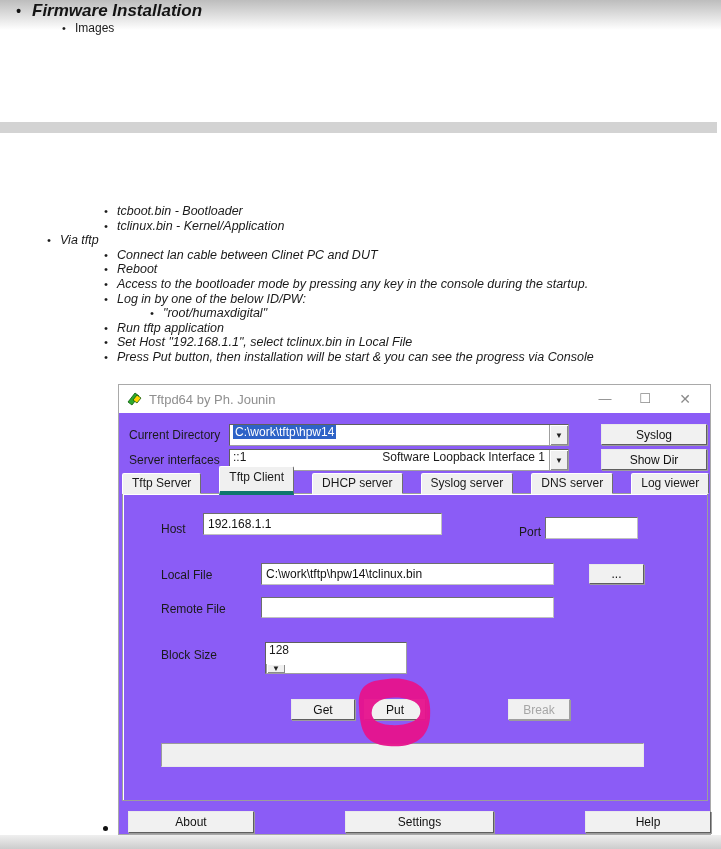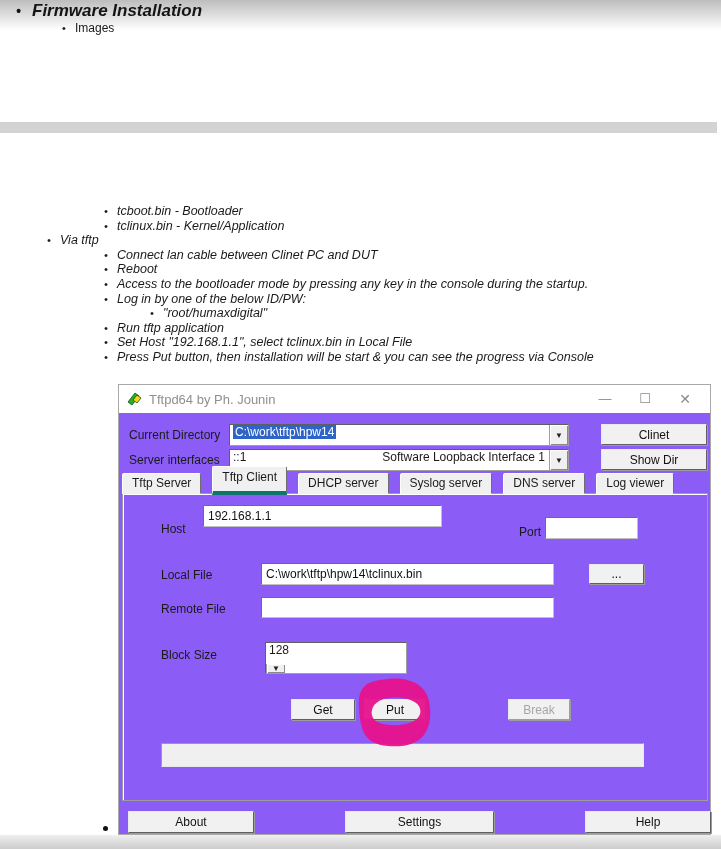"Clinet" div.btn { text: Clinet -> Syslog }
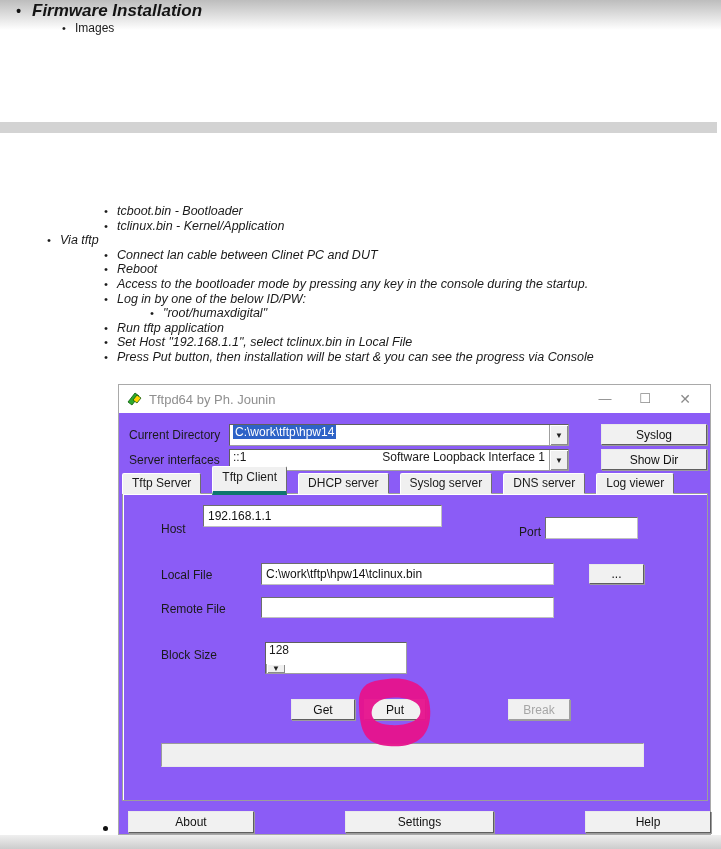"Tftp Server" .tab { margin-right: 11px -> 18px }
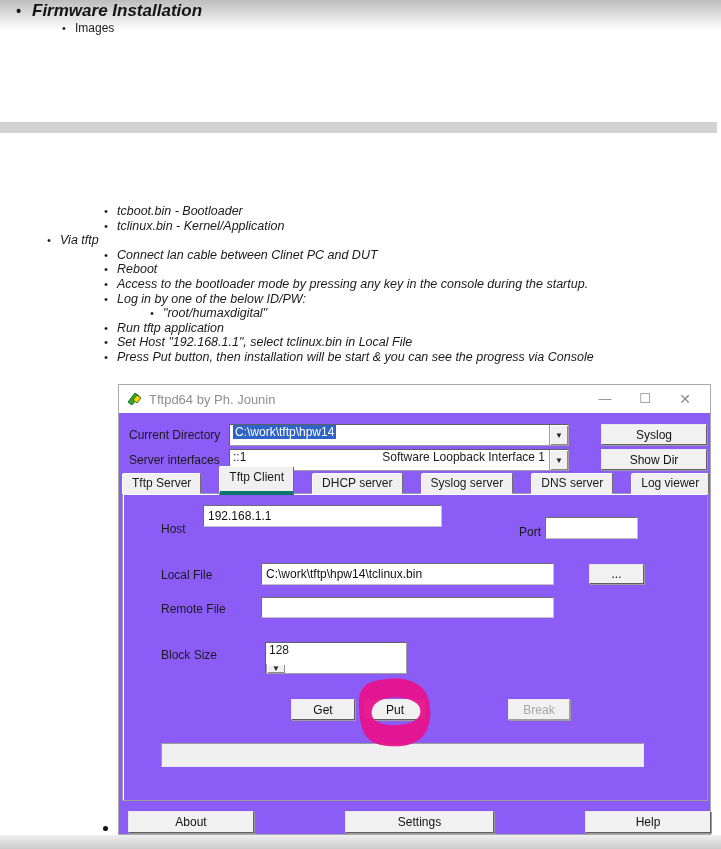"192.168.1.1" input.field { top: 120px -> 128px }
